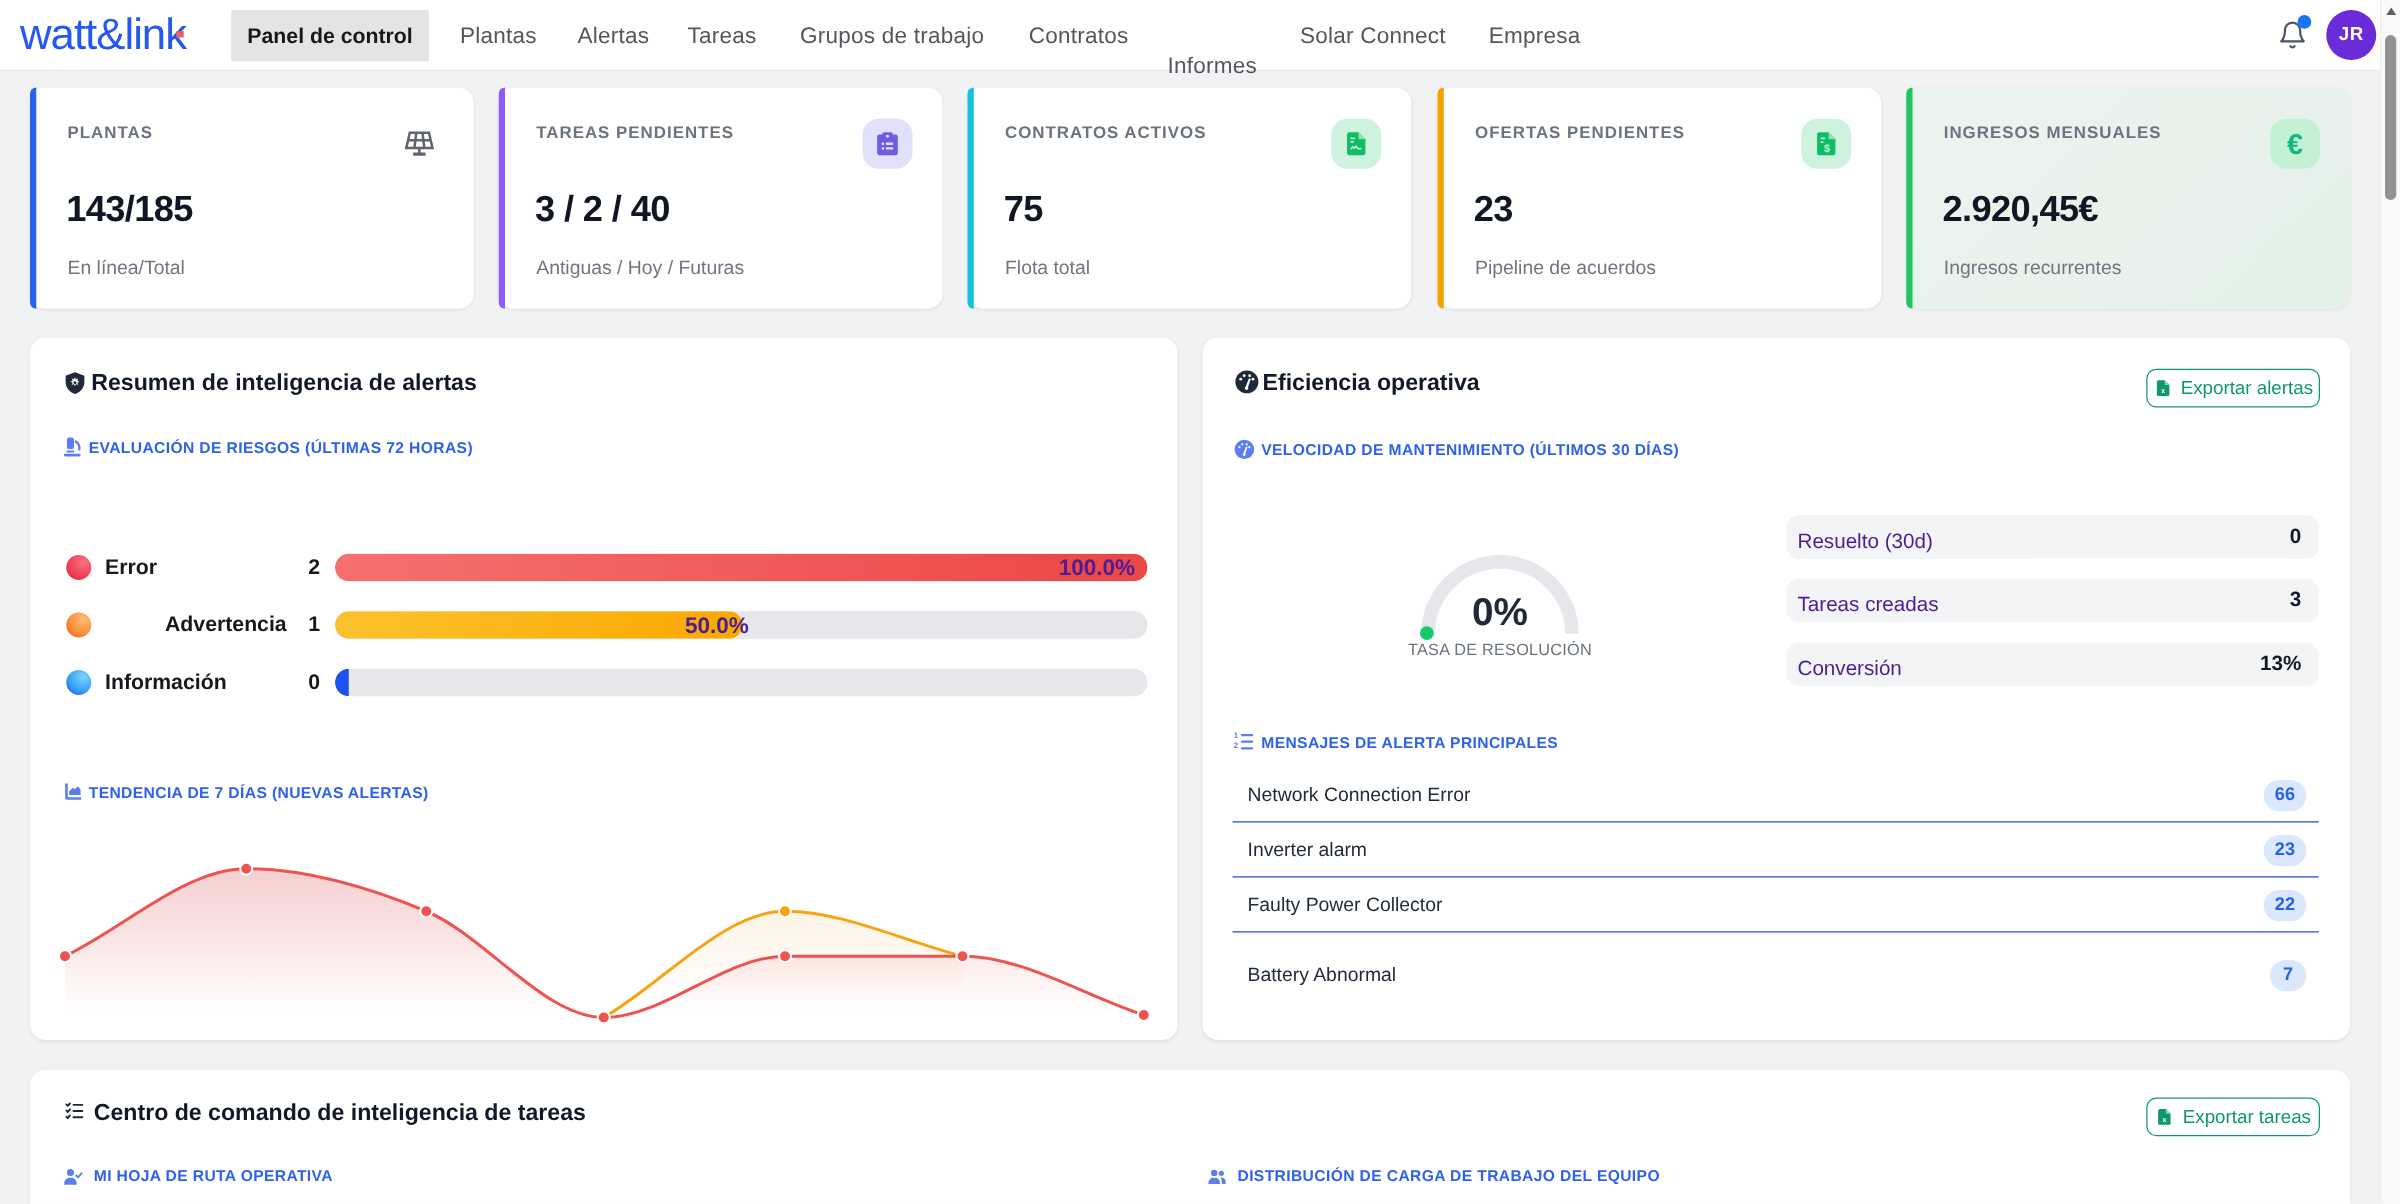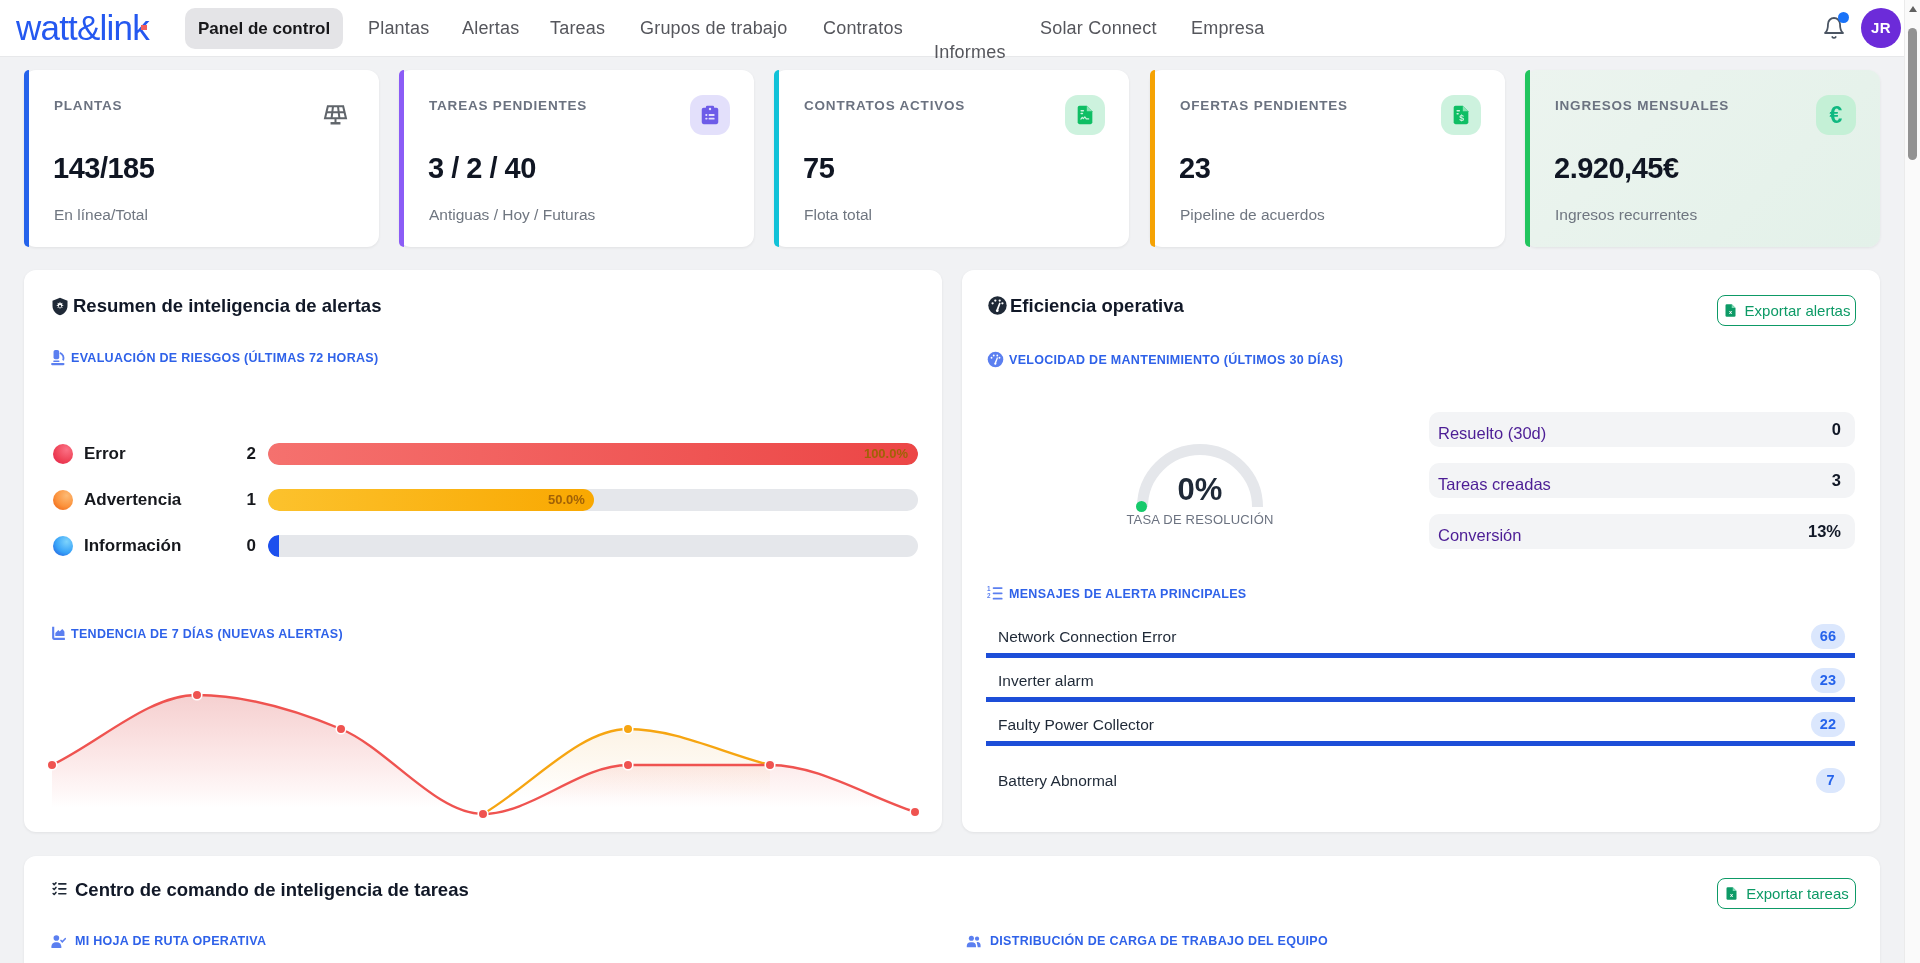"Panel de control" .navpill { border-radius: 10px -> 0 }
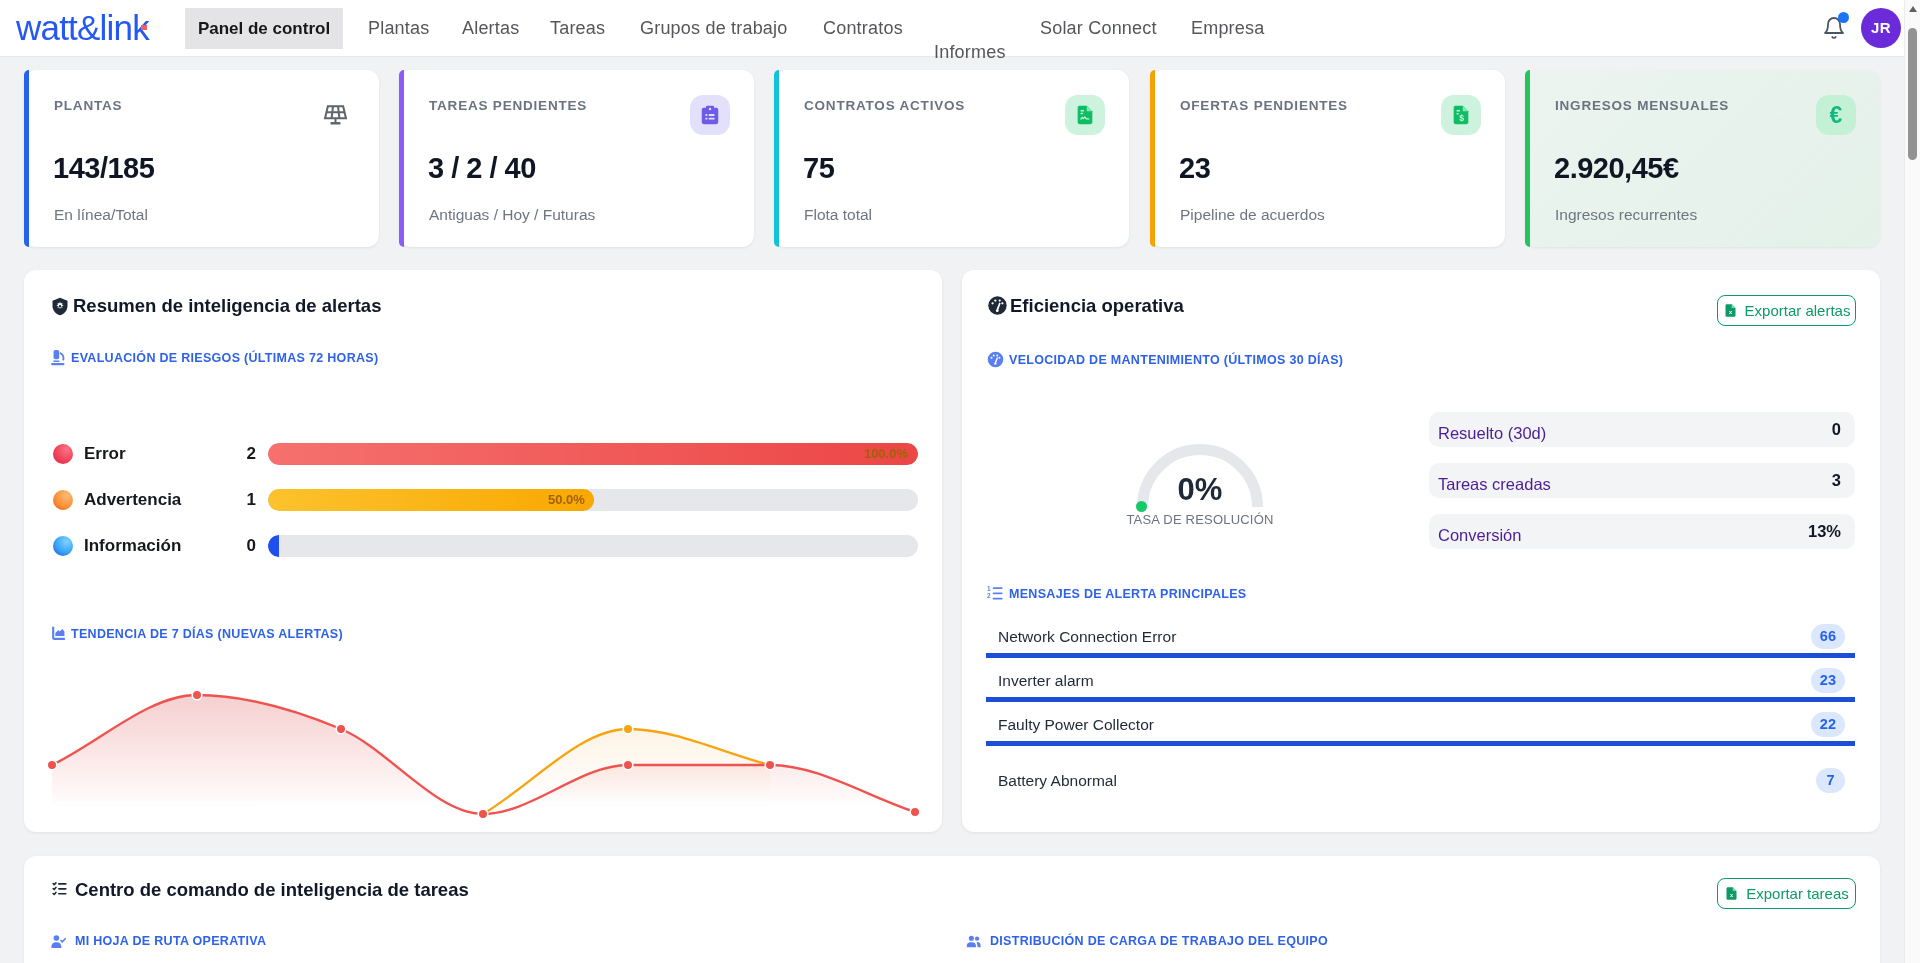"100.0%" .barlbl { color: #a16207 -> #4c1d95; font-size: 13px -> 18px }
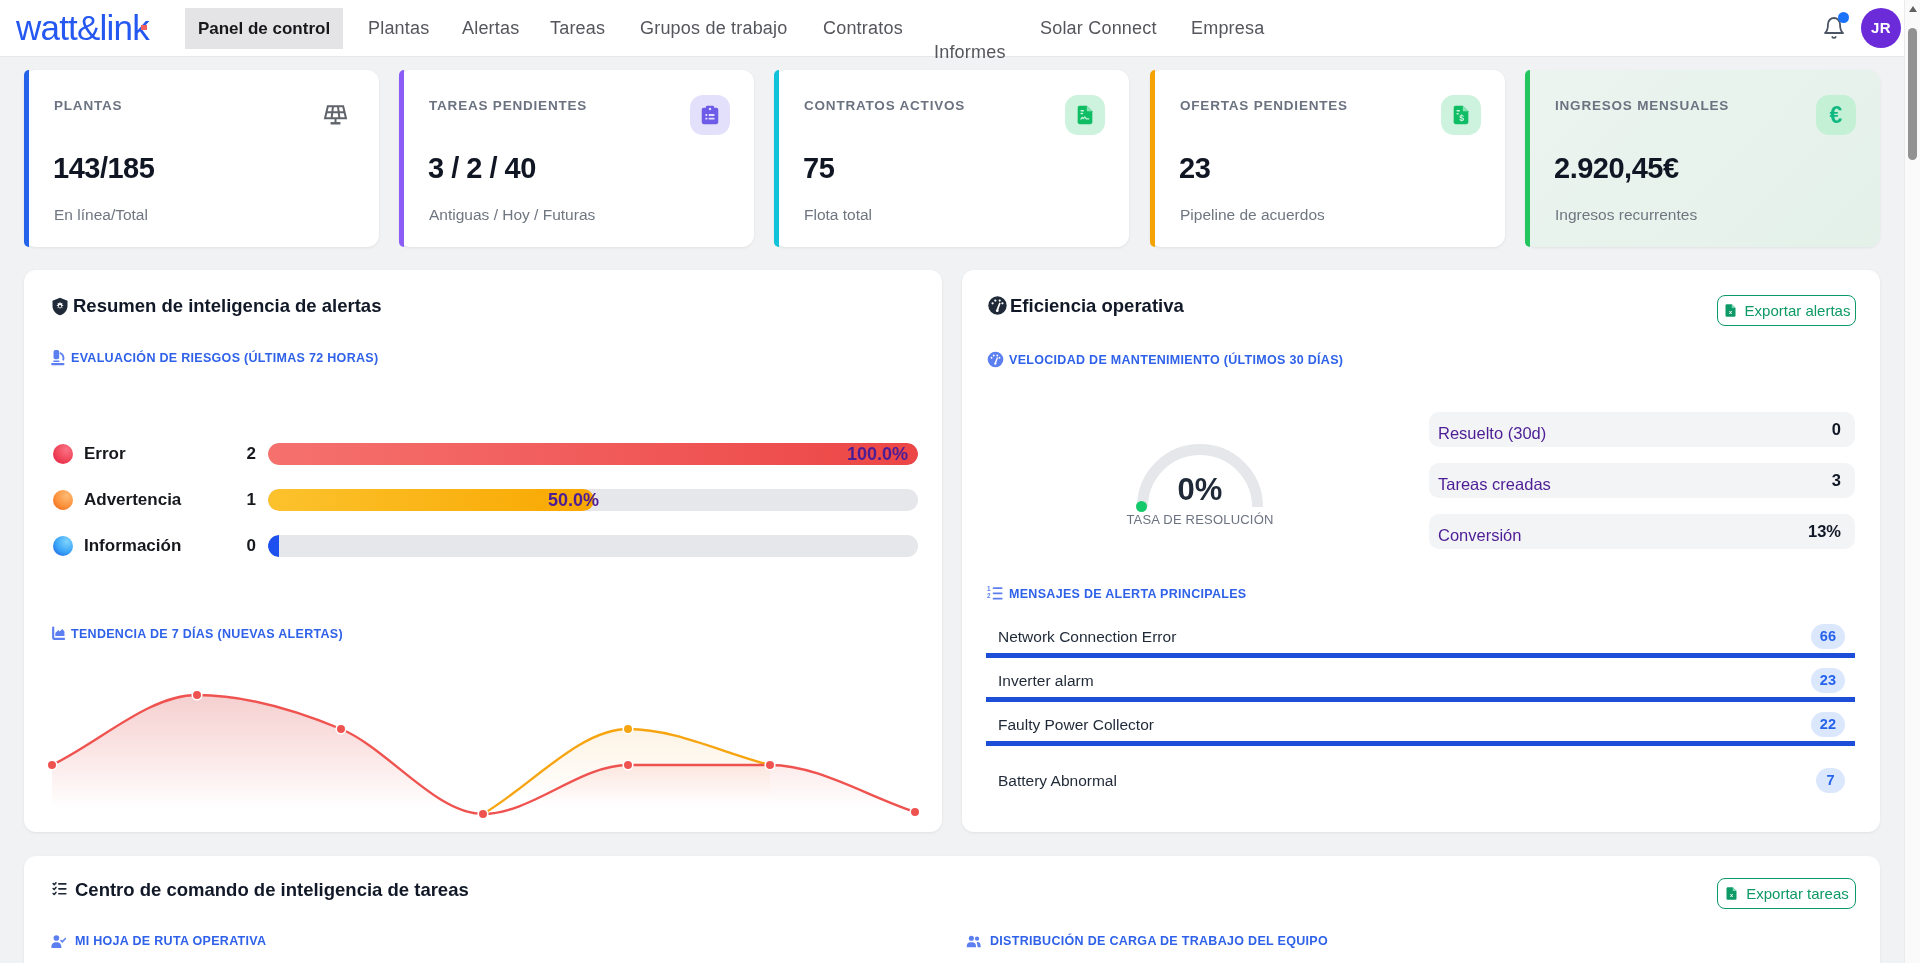"Advertencia" div.lgl { margin-left: none -> 48px }
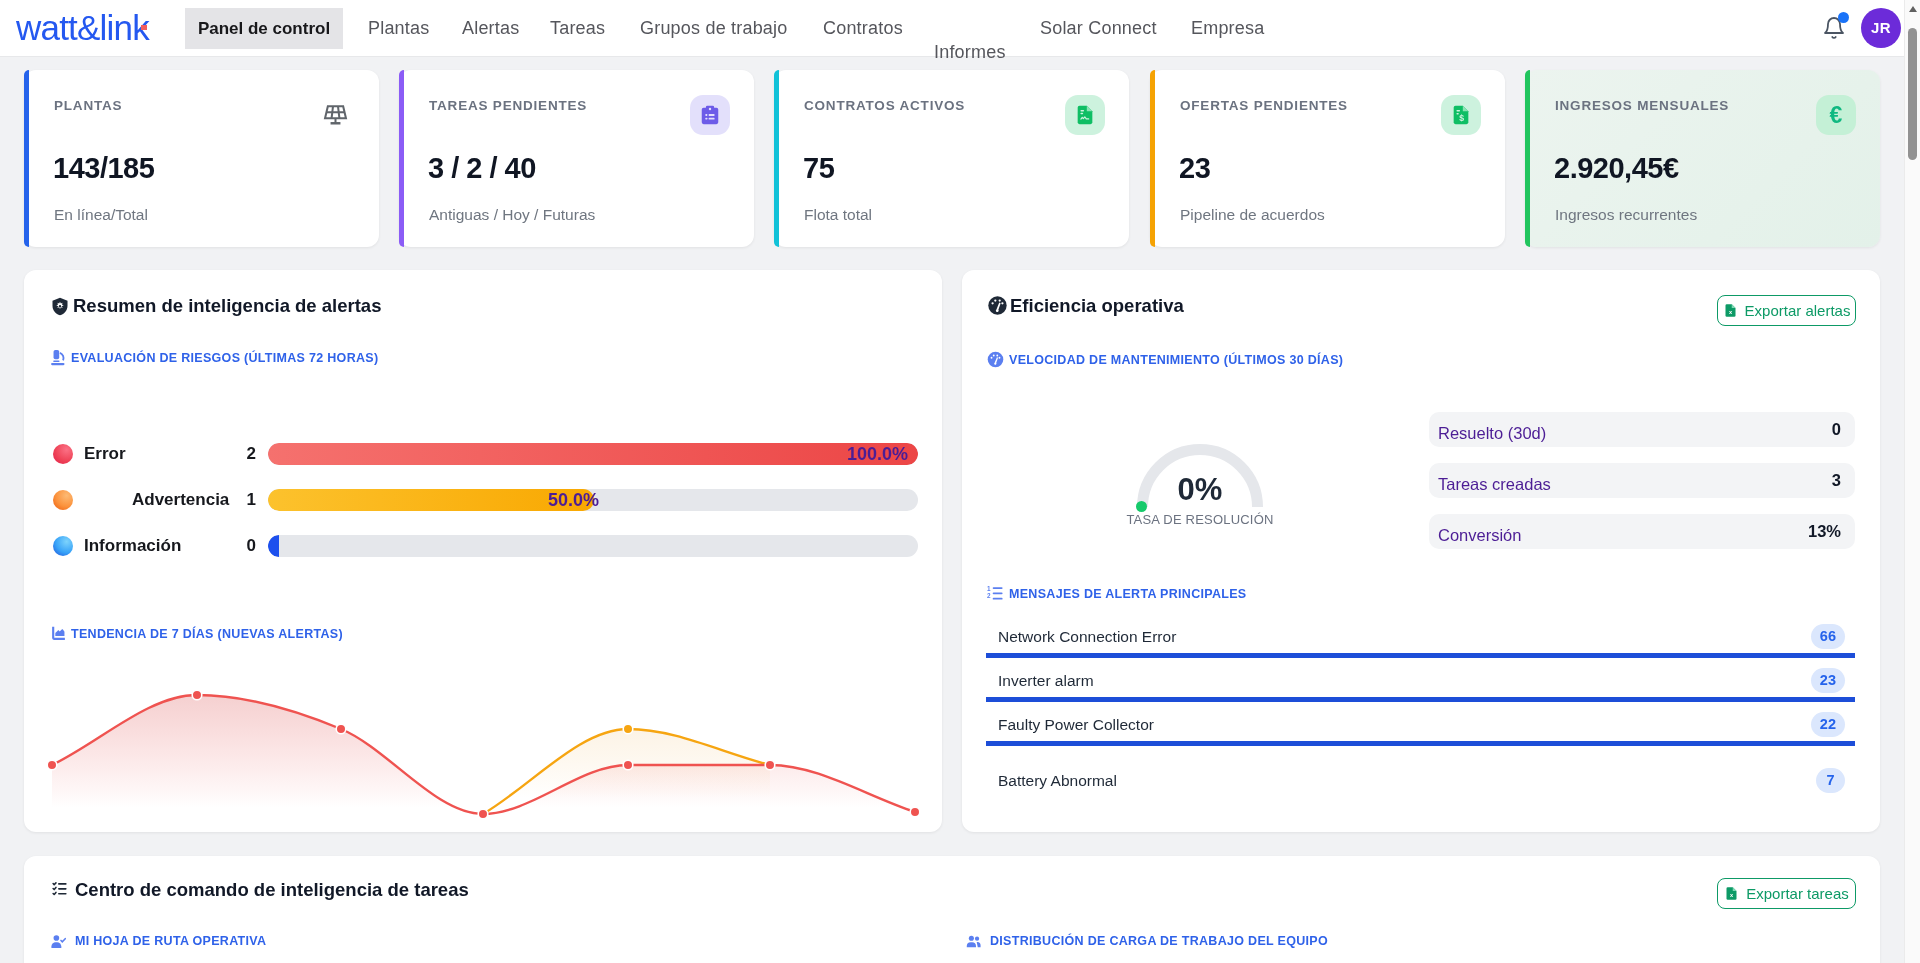"Network Connection Error" .mrow { border-bottom: 5px solid #1d4ed8 -> 1px solid #1d4ed8 }
